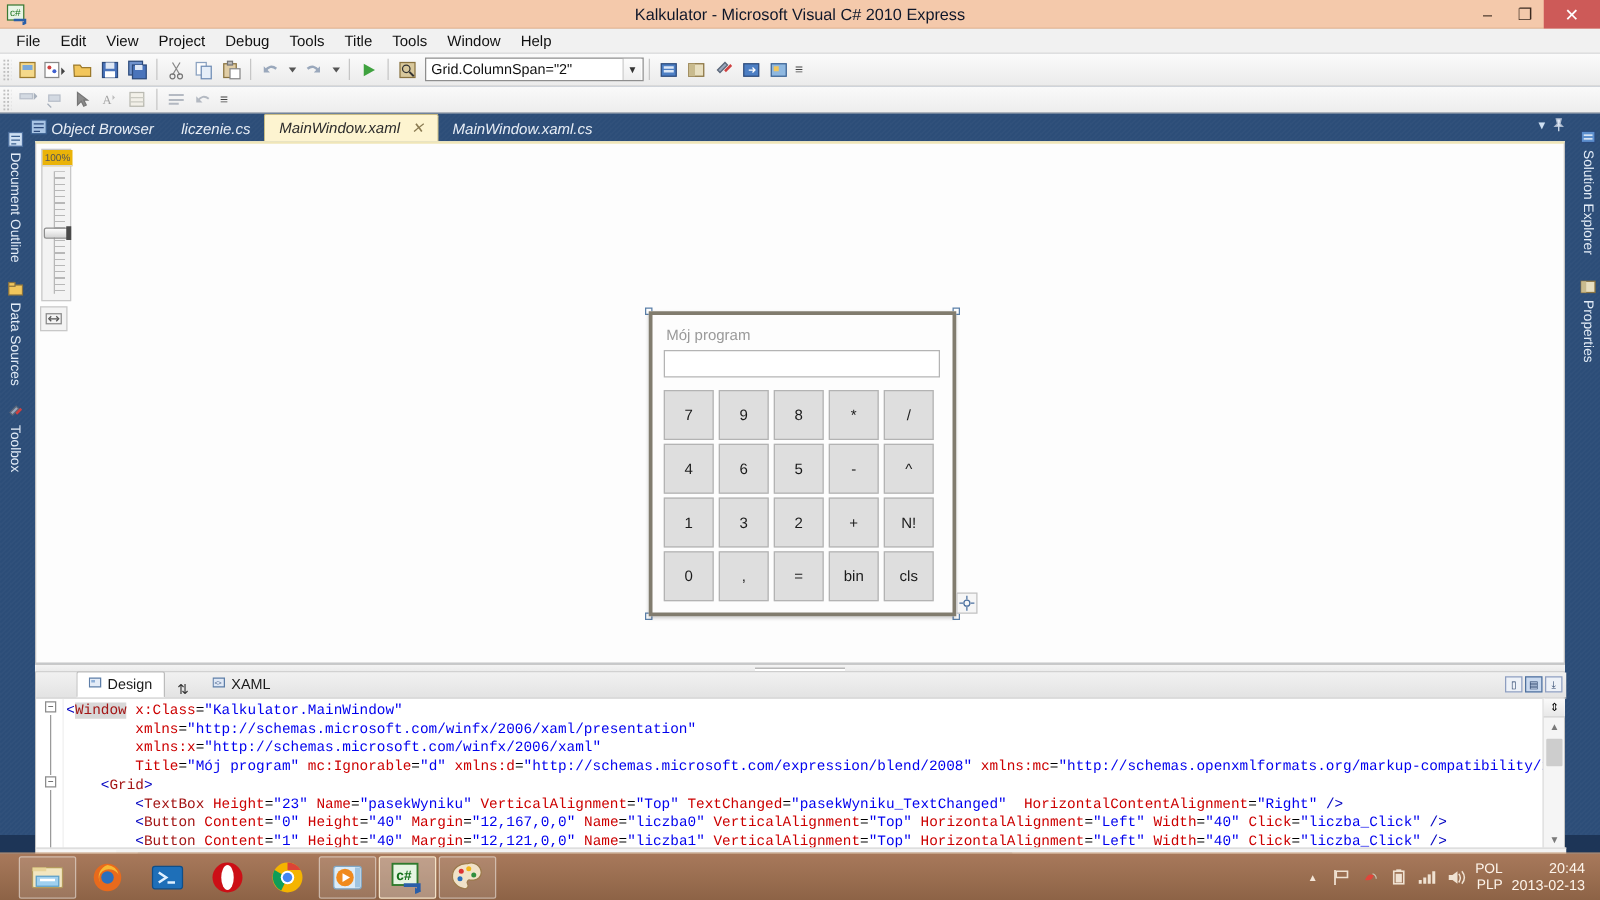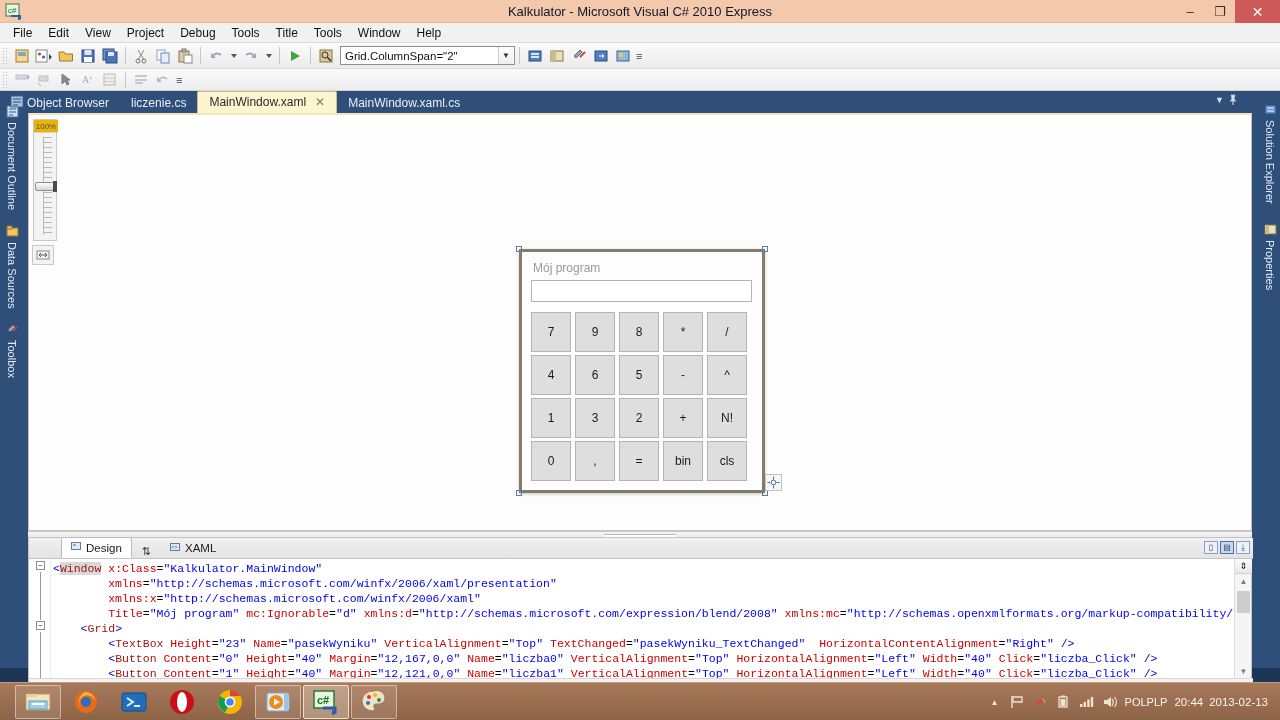"Object Browser" .tabstrip { font-style: none -> italic; left: 8px -> 22px }
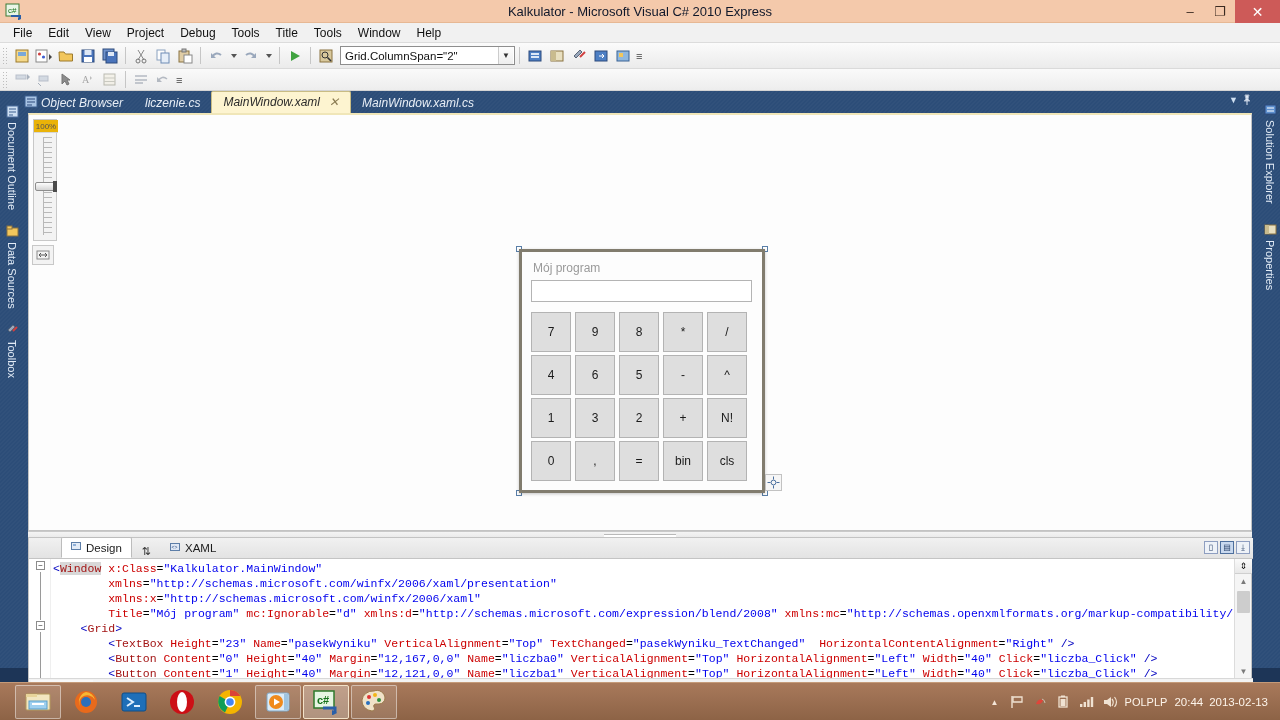"POL" .stack2 { flex-direction: row -> column }
